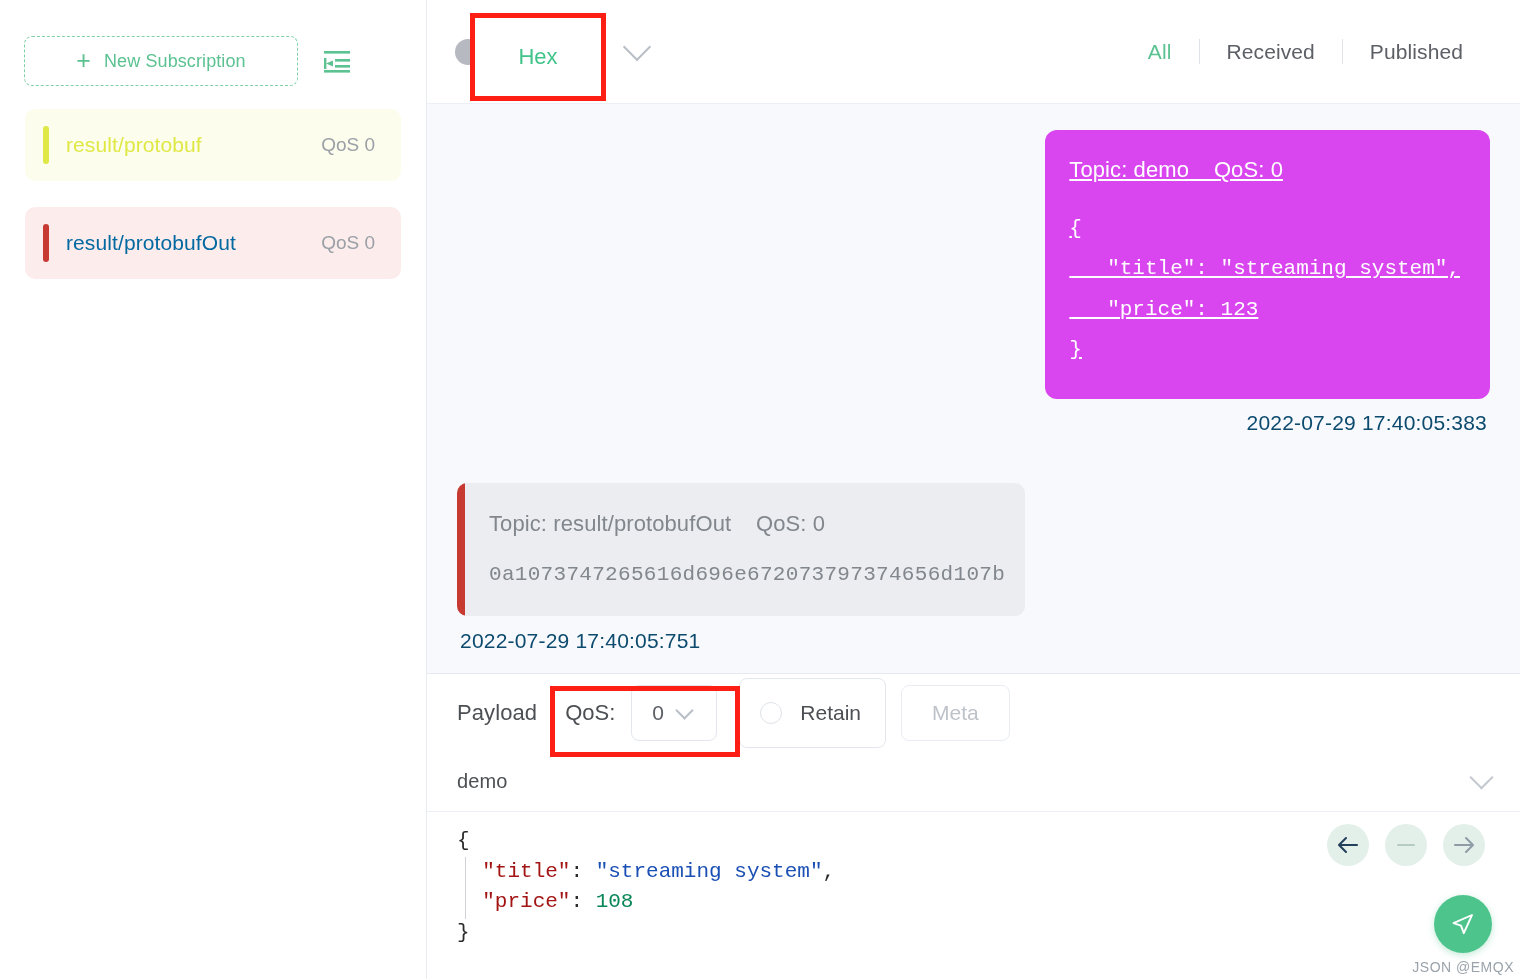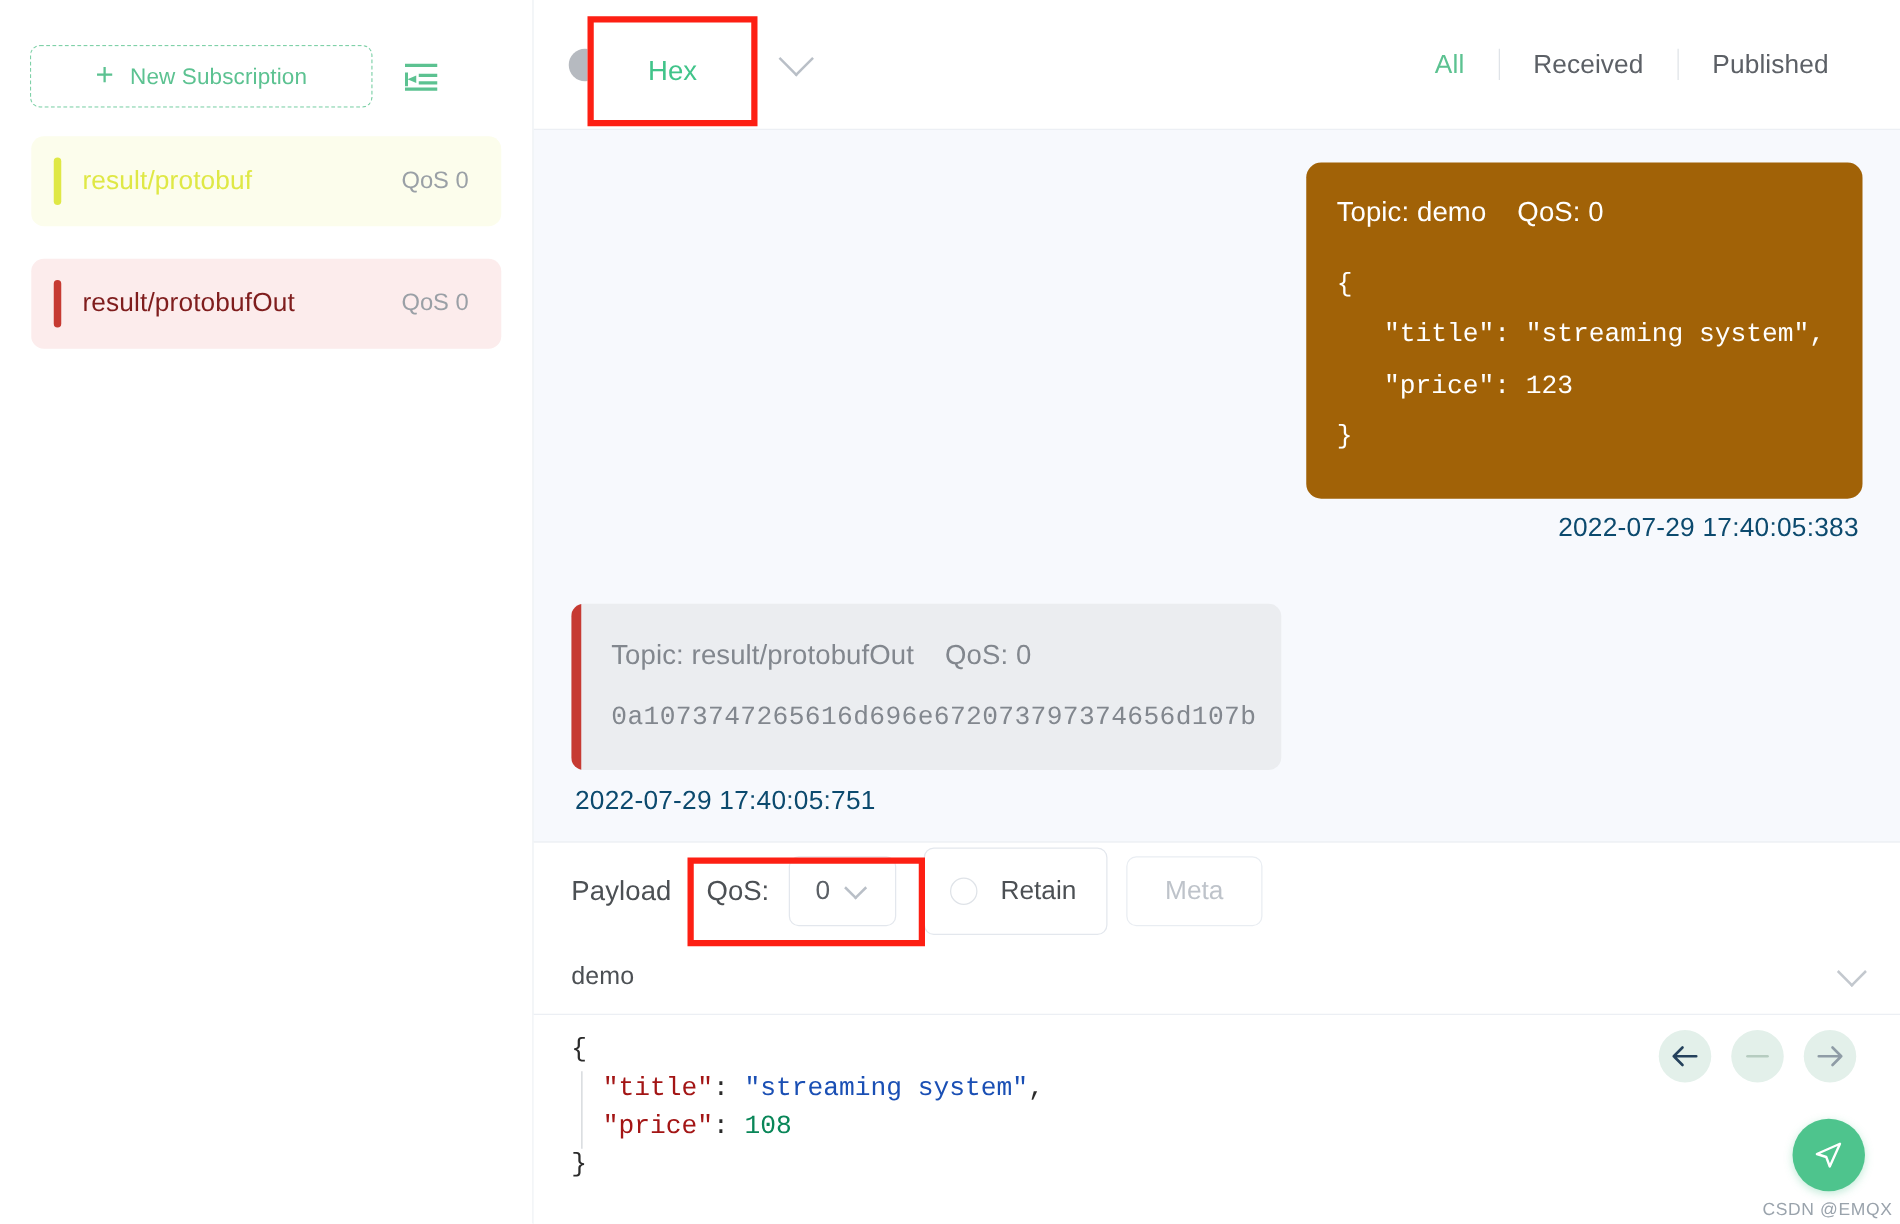"Topic: demo QoS: 0" .bubble-out { background: #a16207 -> #d946ef; text-decoration: none -> underline }
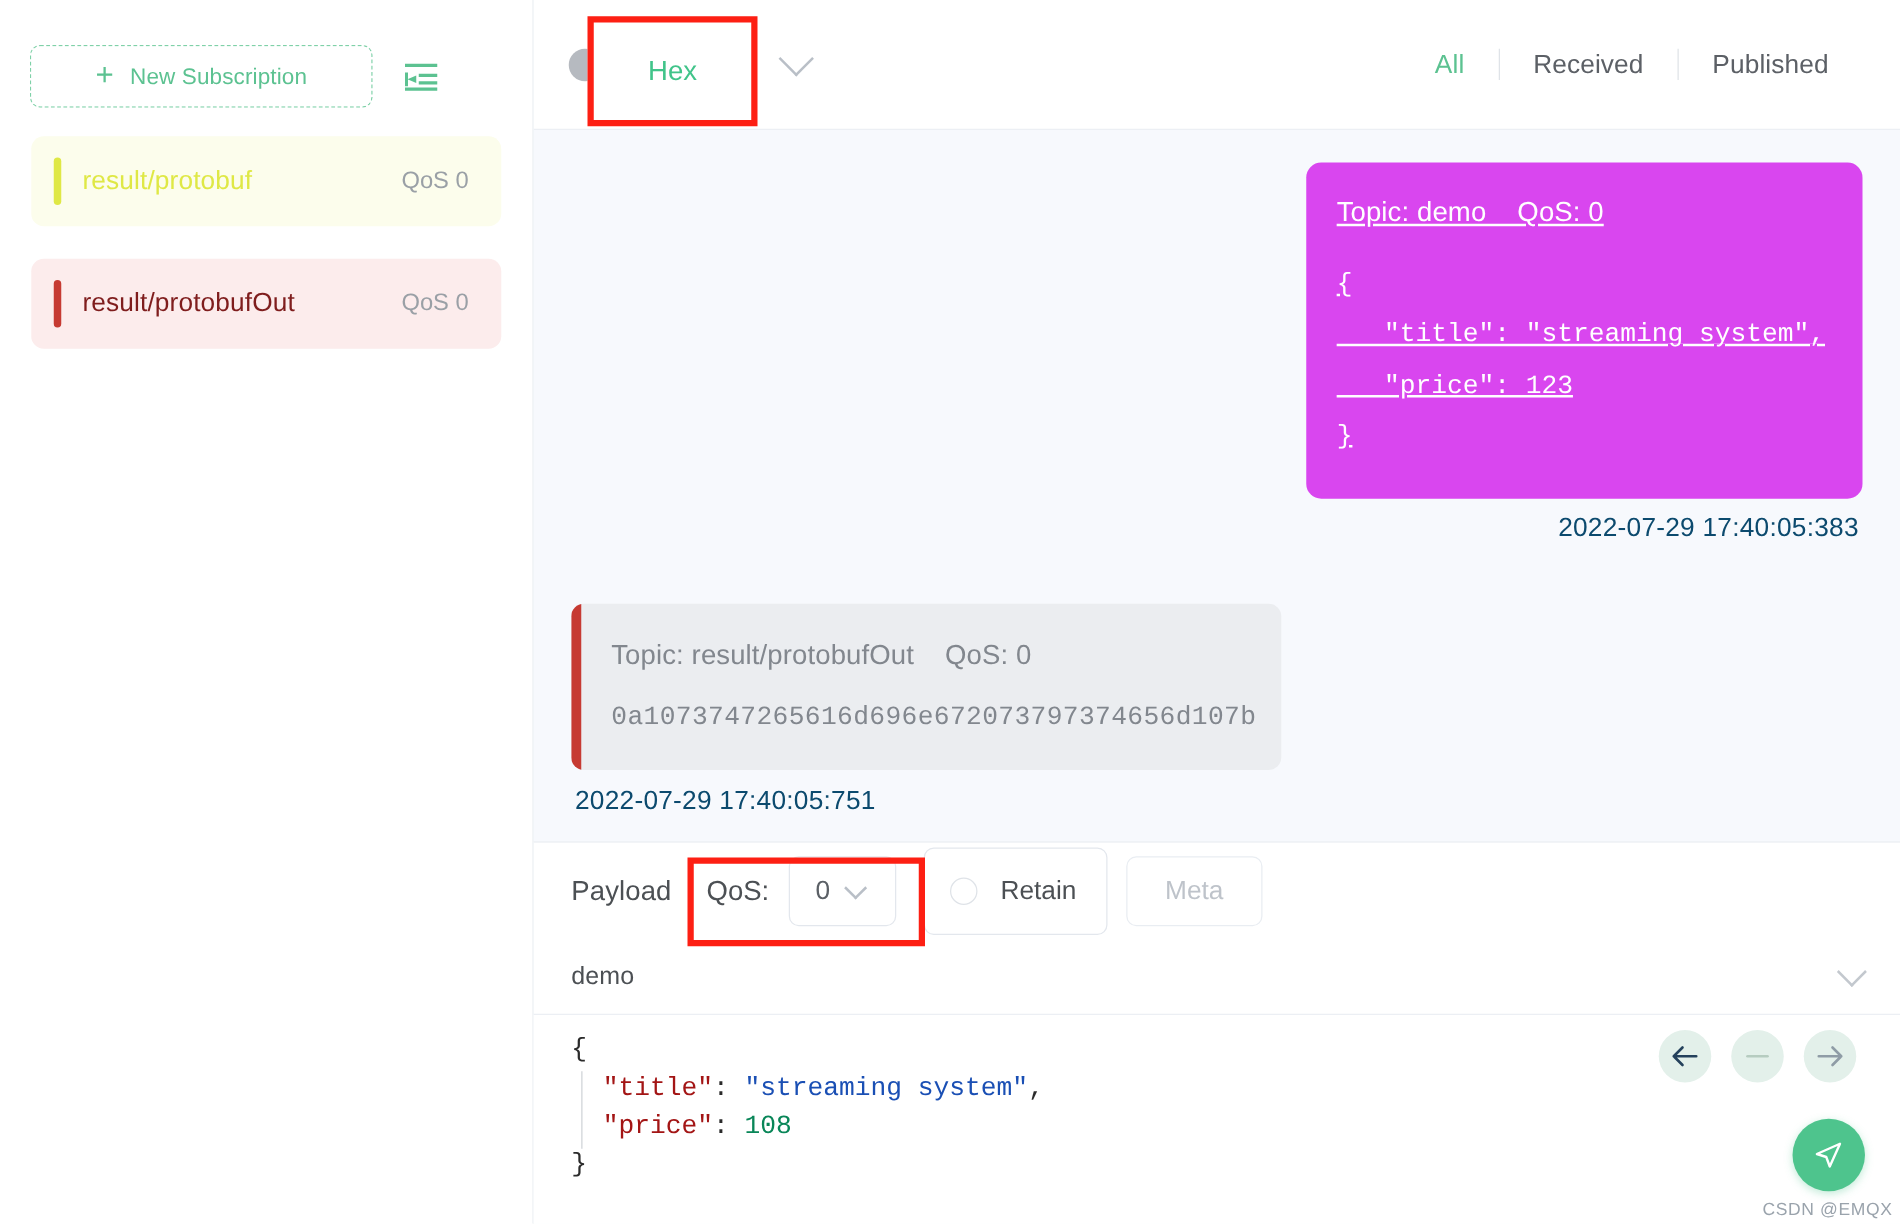"result/protobufOut" .sub-item.second .topic { color: #7f1d1d -> #0369a1 }
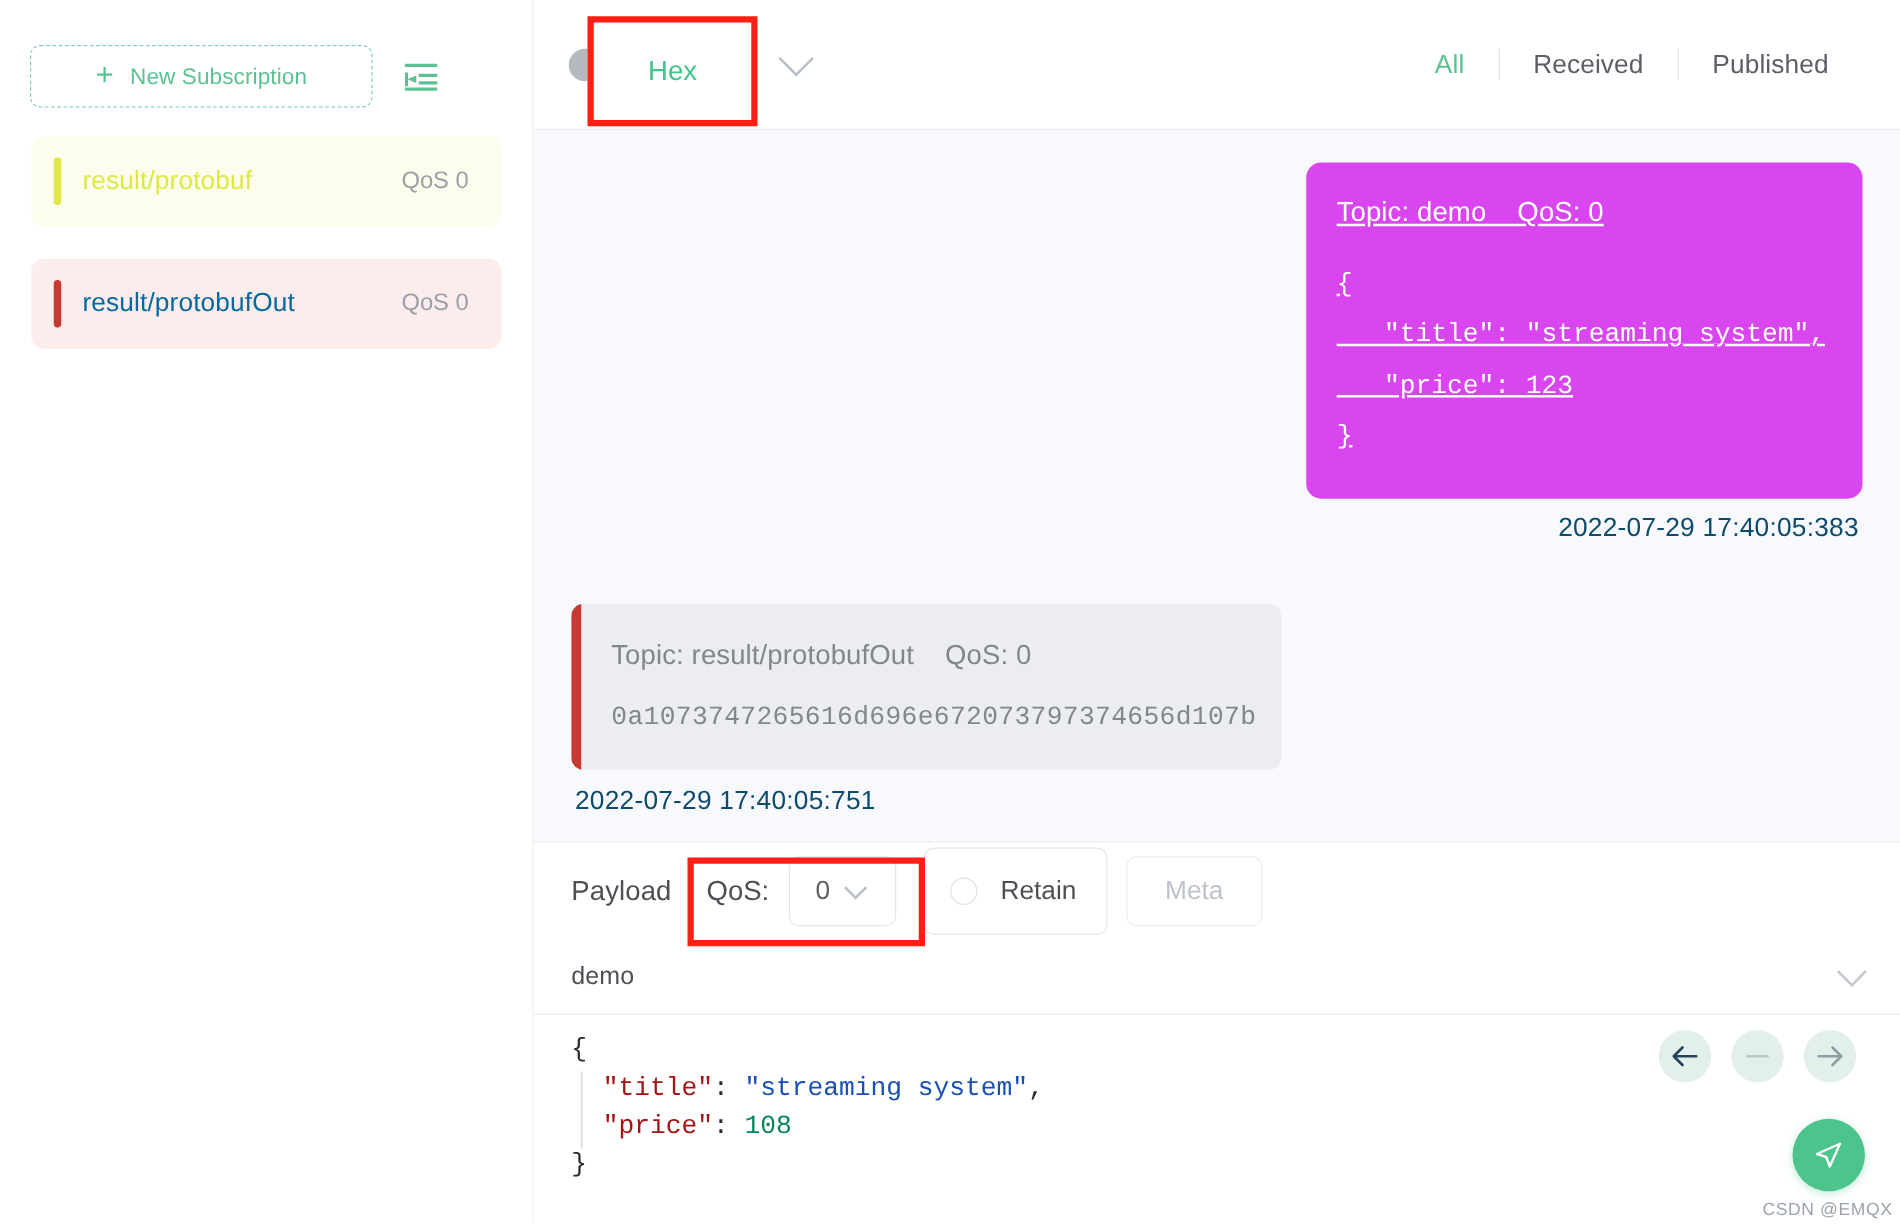"CSDN @EMQX" div.watermark { text: CSDN -> JSON }
